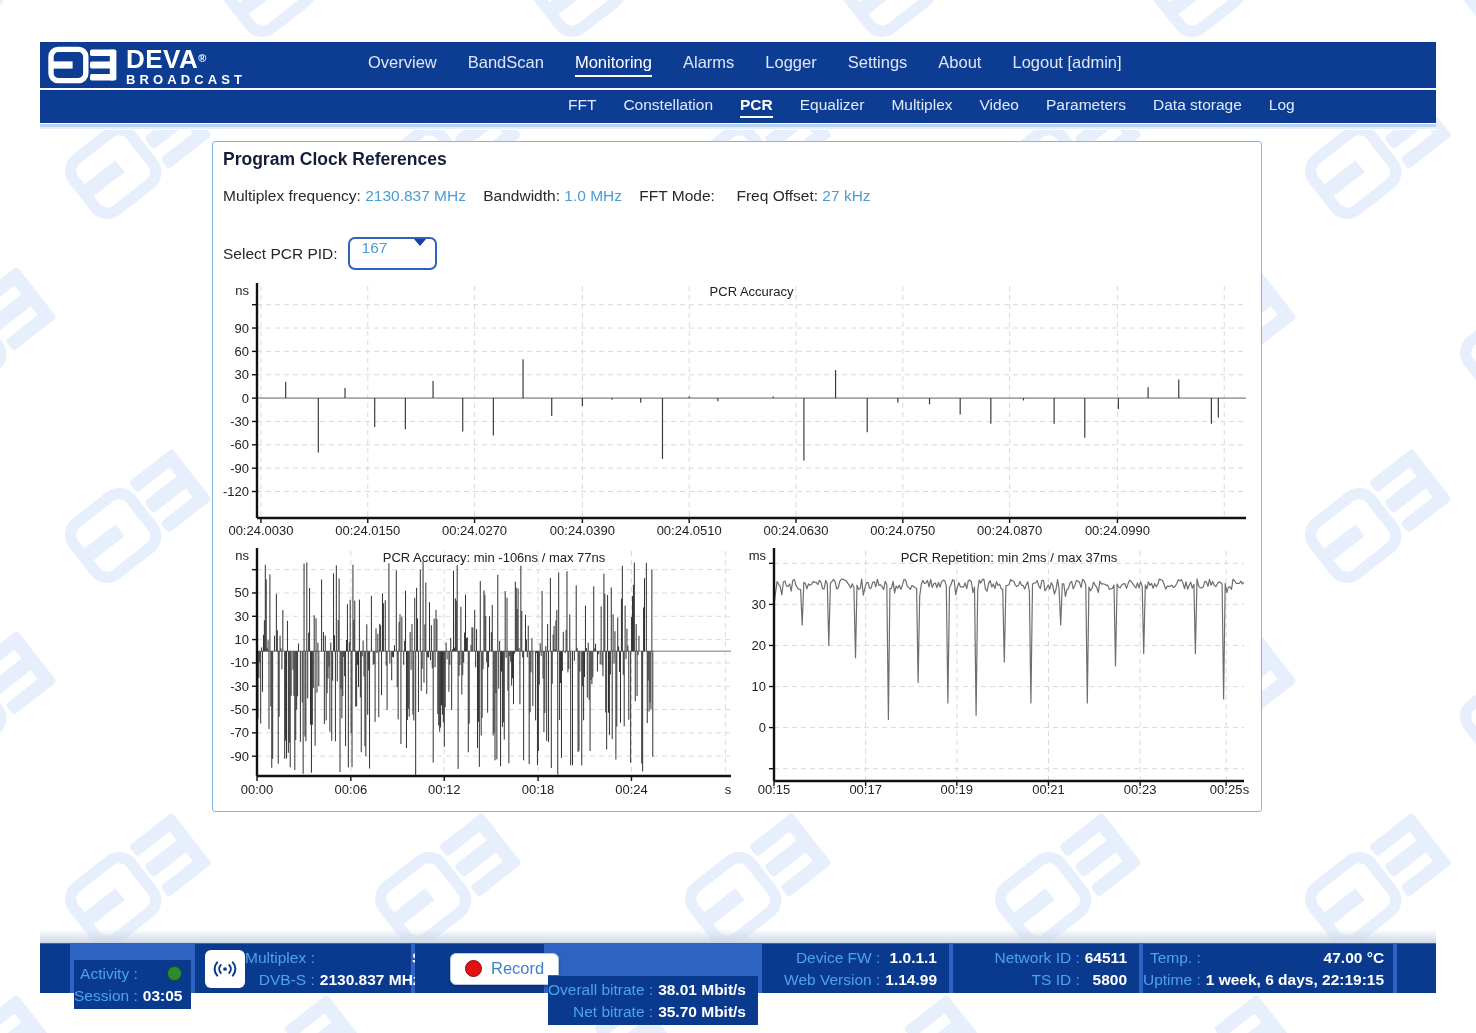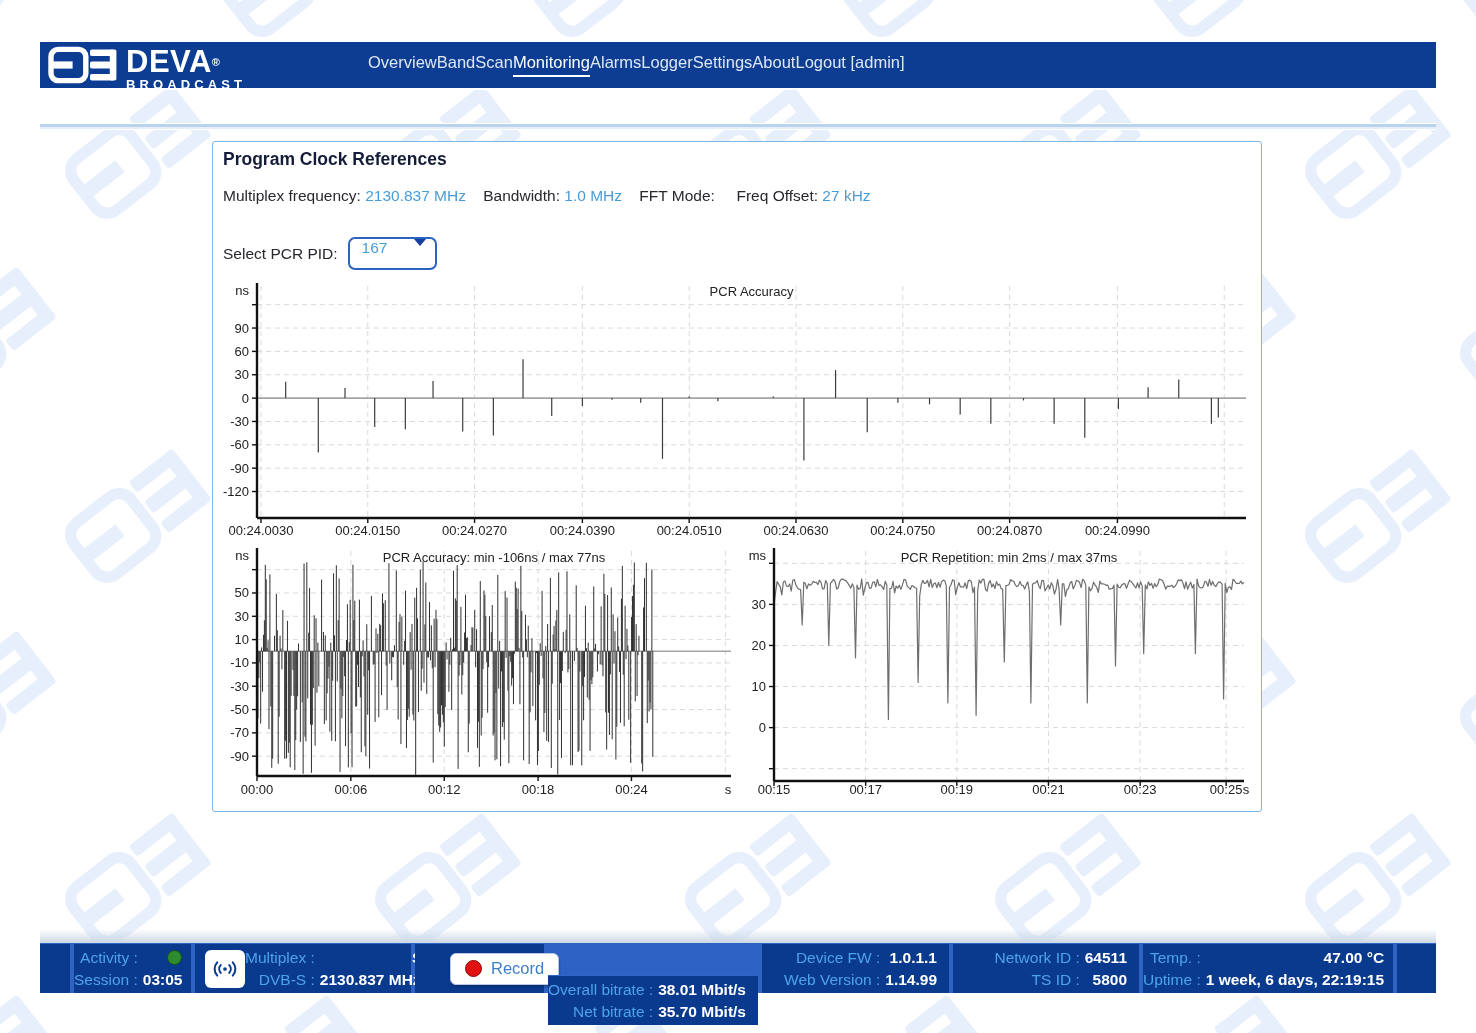"DEVA" #logo .brandname { font-size: 31px -> 26px }
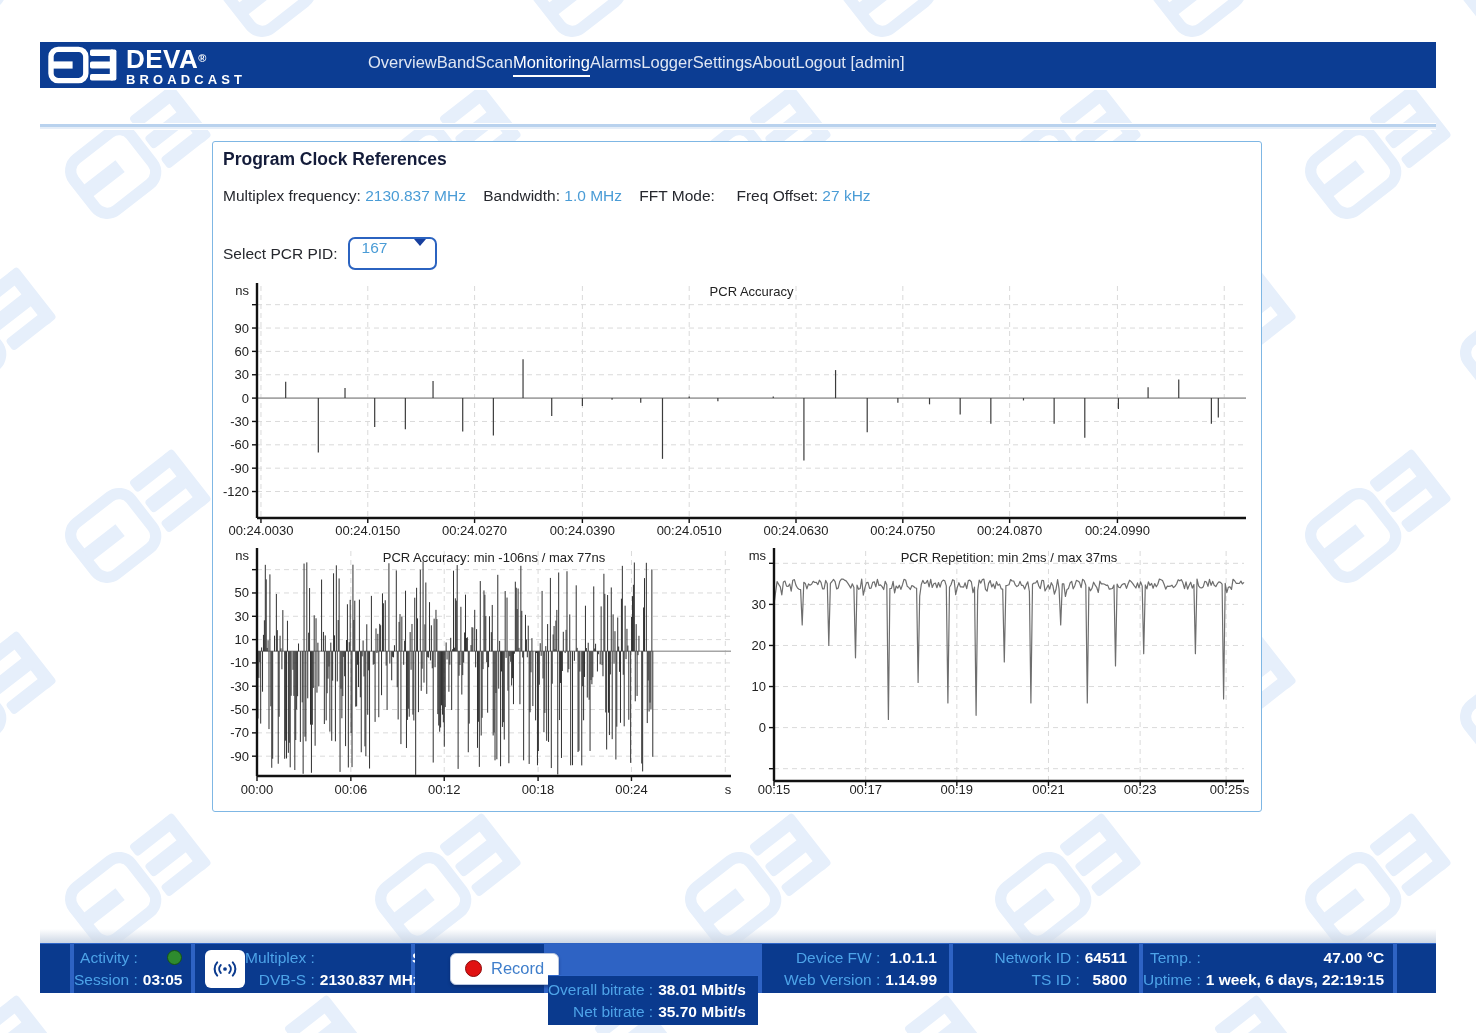"Overview" #nav-items { gap: none -> 31px }
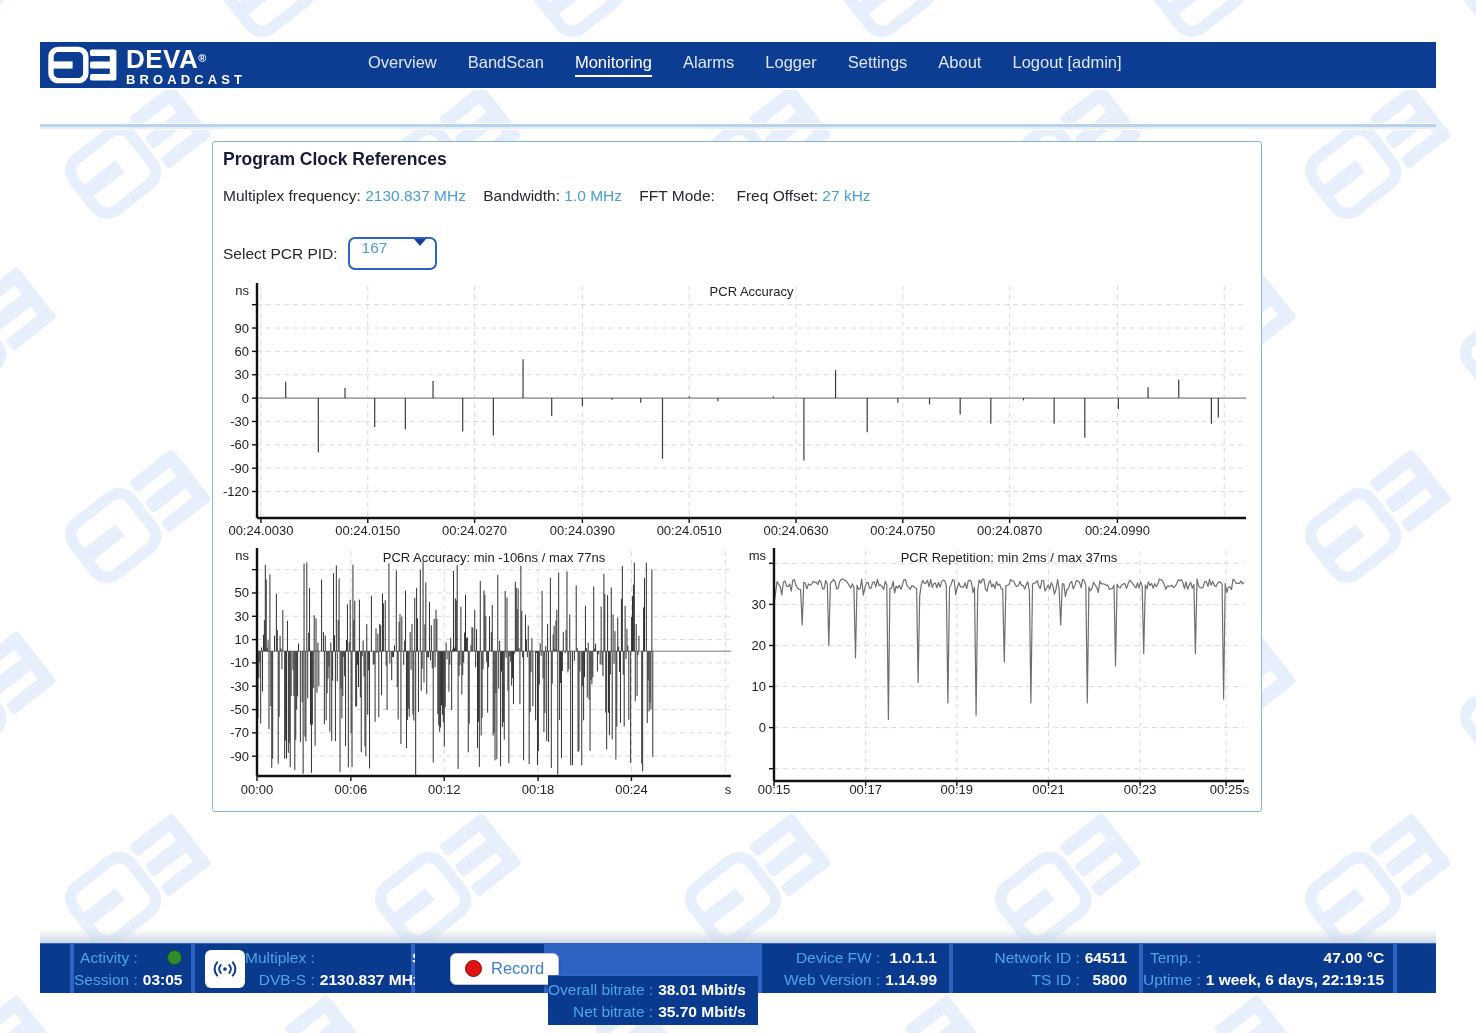"FFT" div { html: none -> <div> <div> <a>FFT</a> <a>Constellation</a> <a>PCR</a> <a>Equalizer</a> <a>Multiplex</a> <a>Video</a> <a>Parameters</a> <a>Data storage</a> <a>Log</a> </div> </div> }
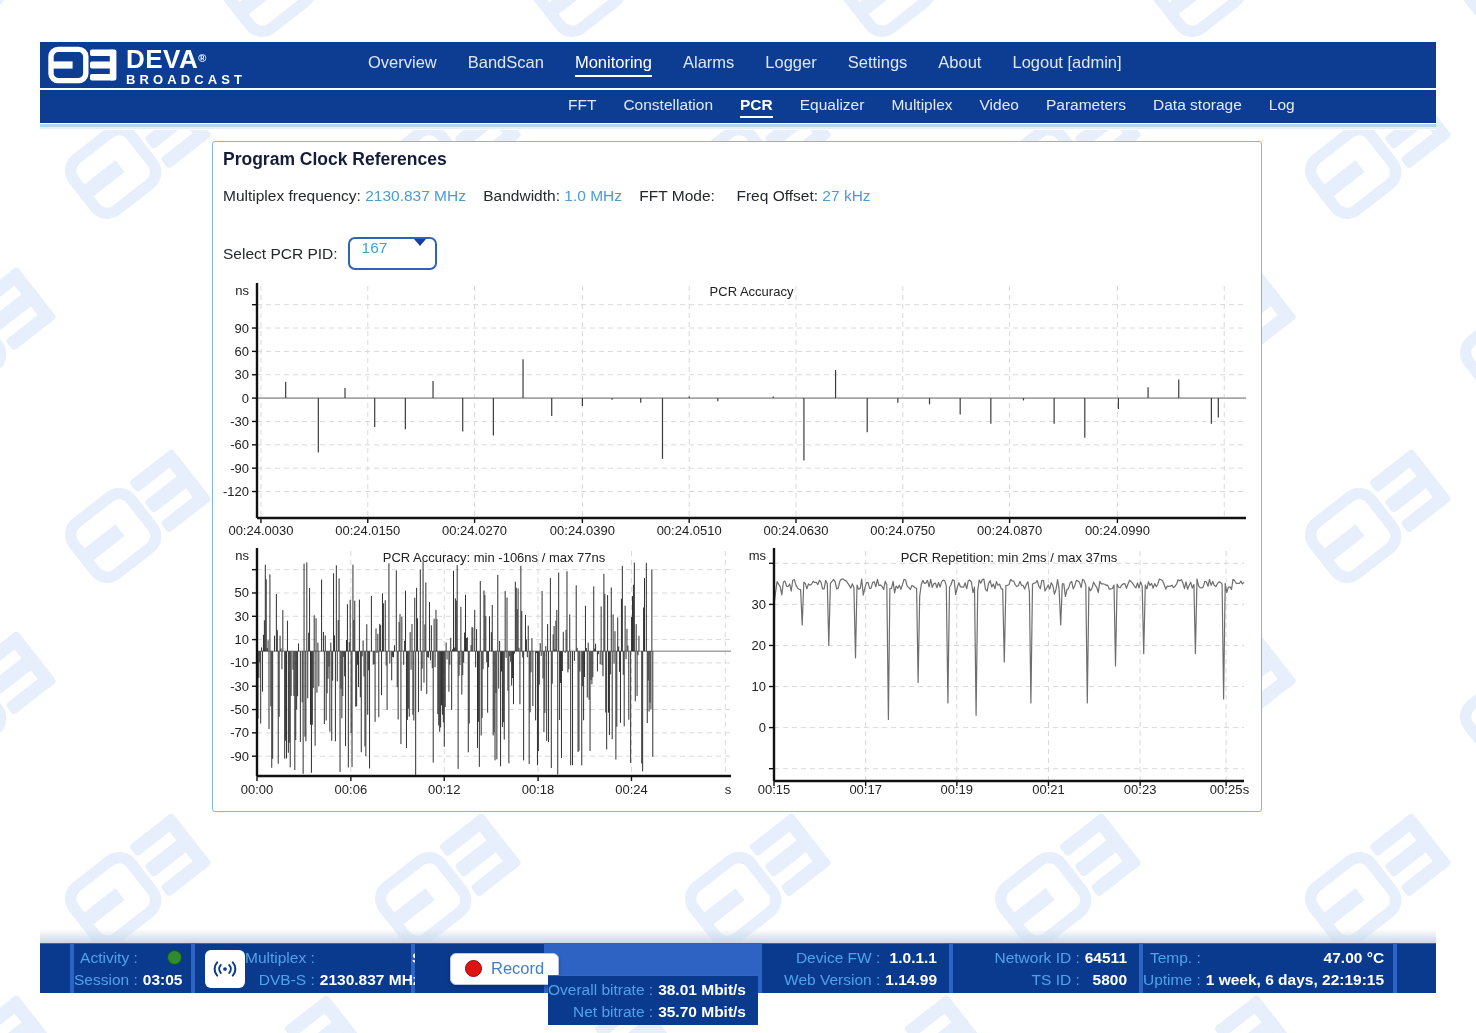"Activity :" div.seg { margin-top: none -> 16px }
